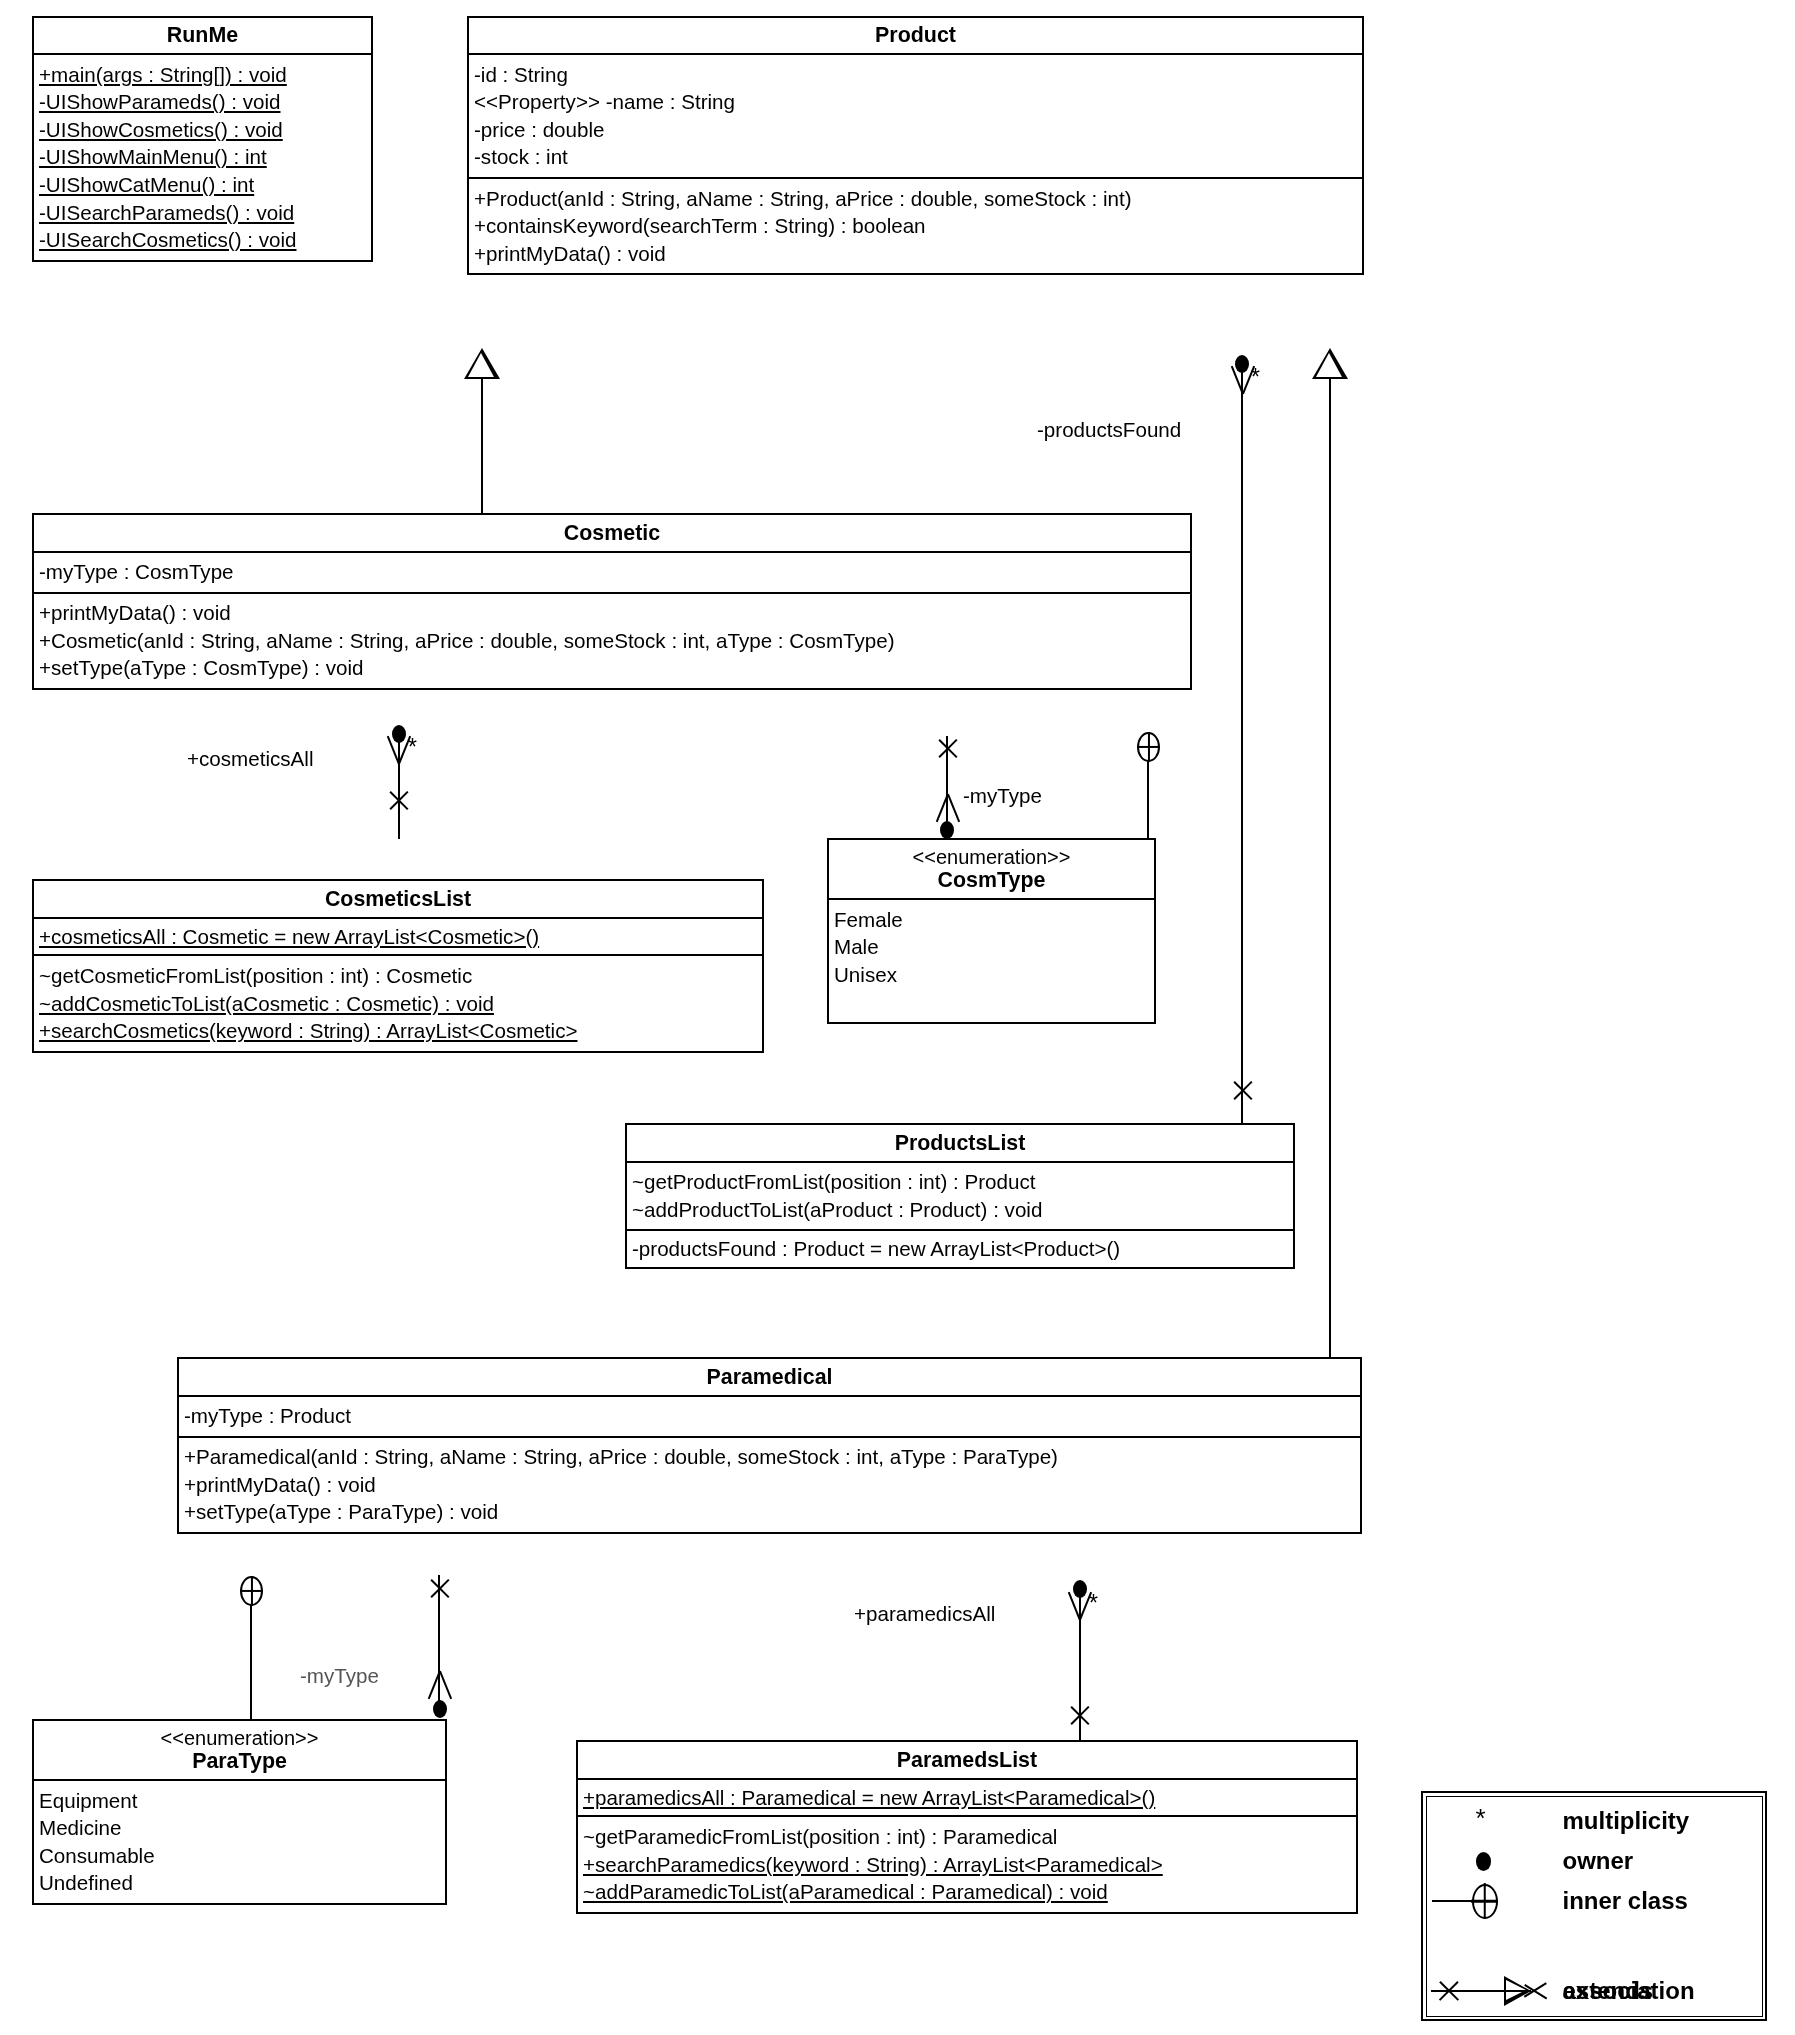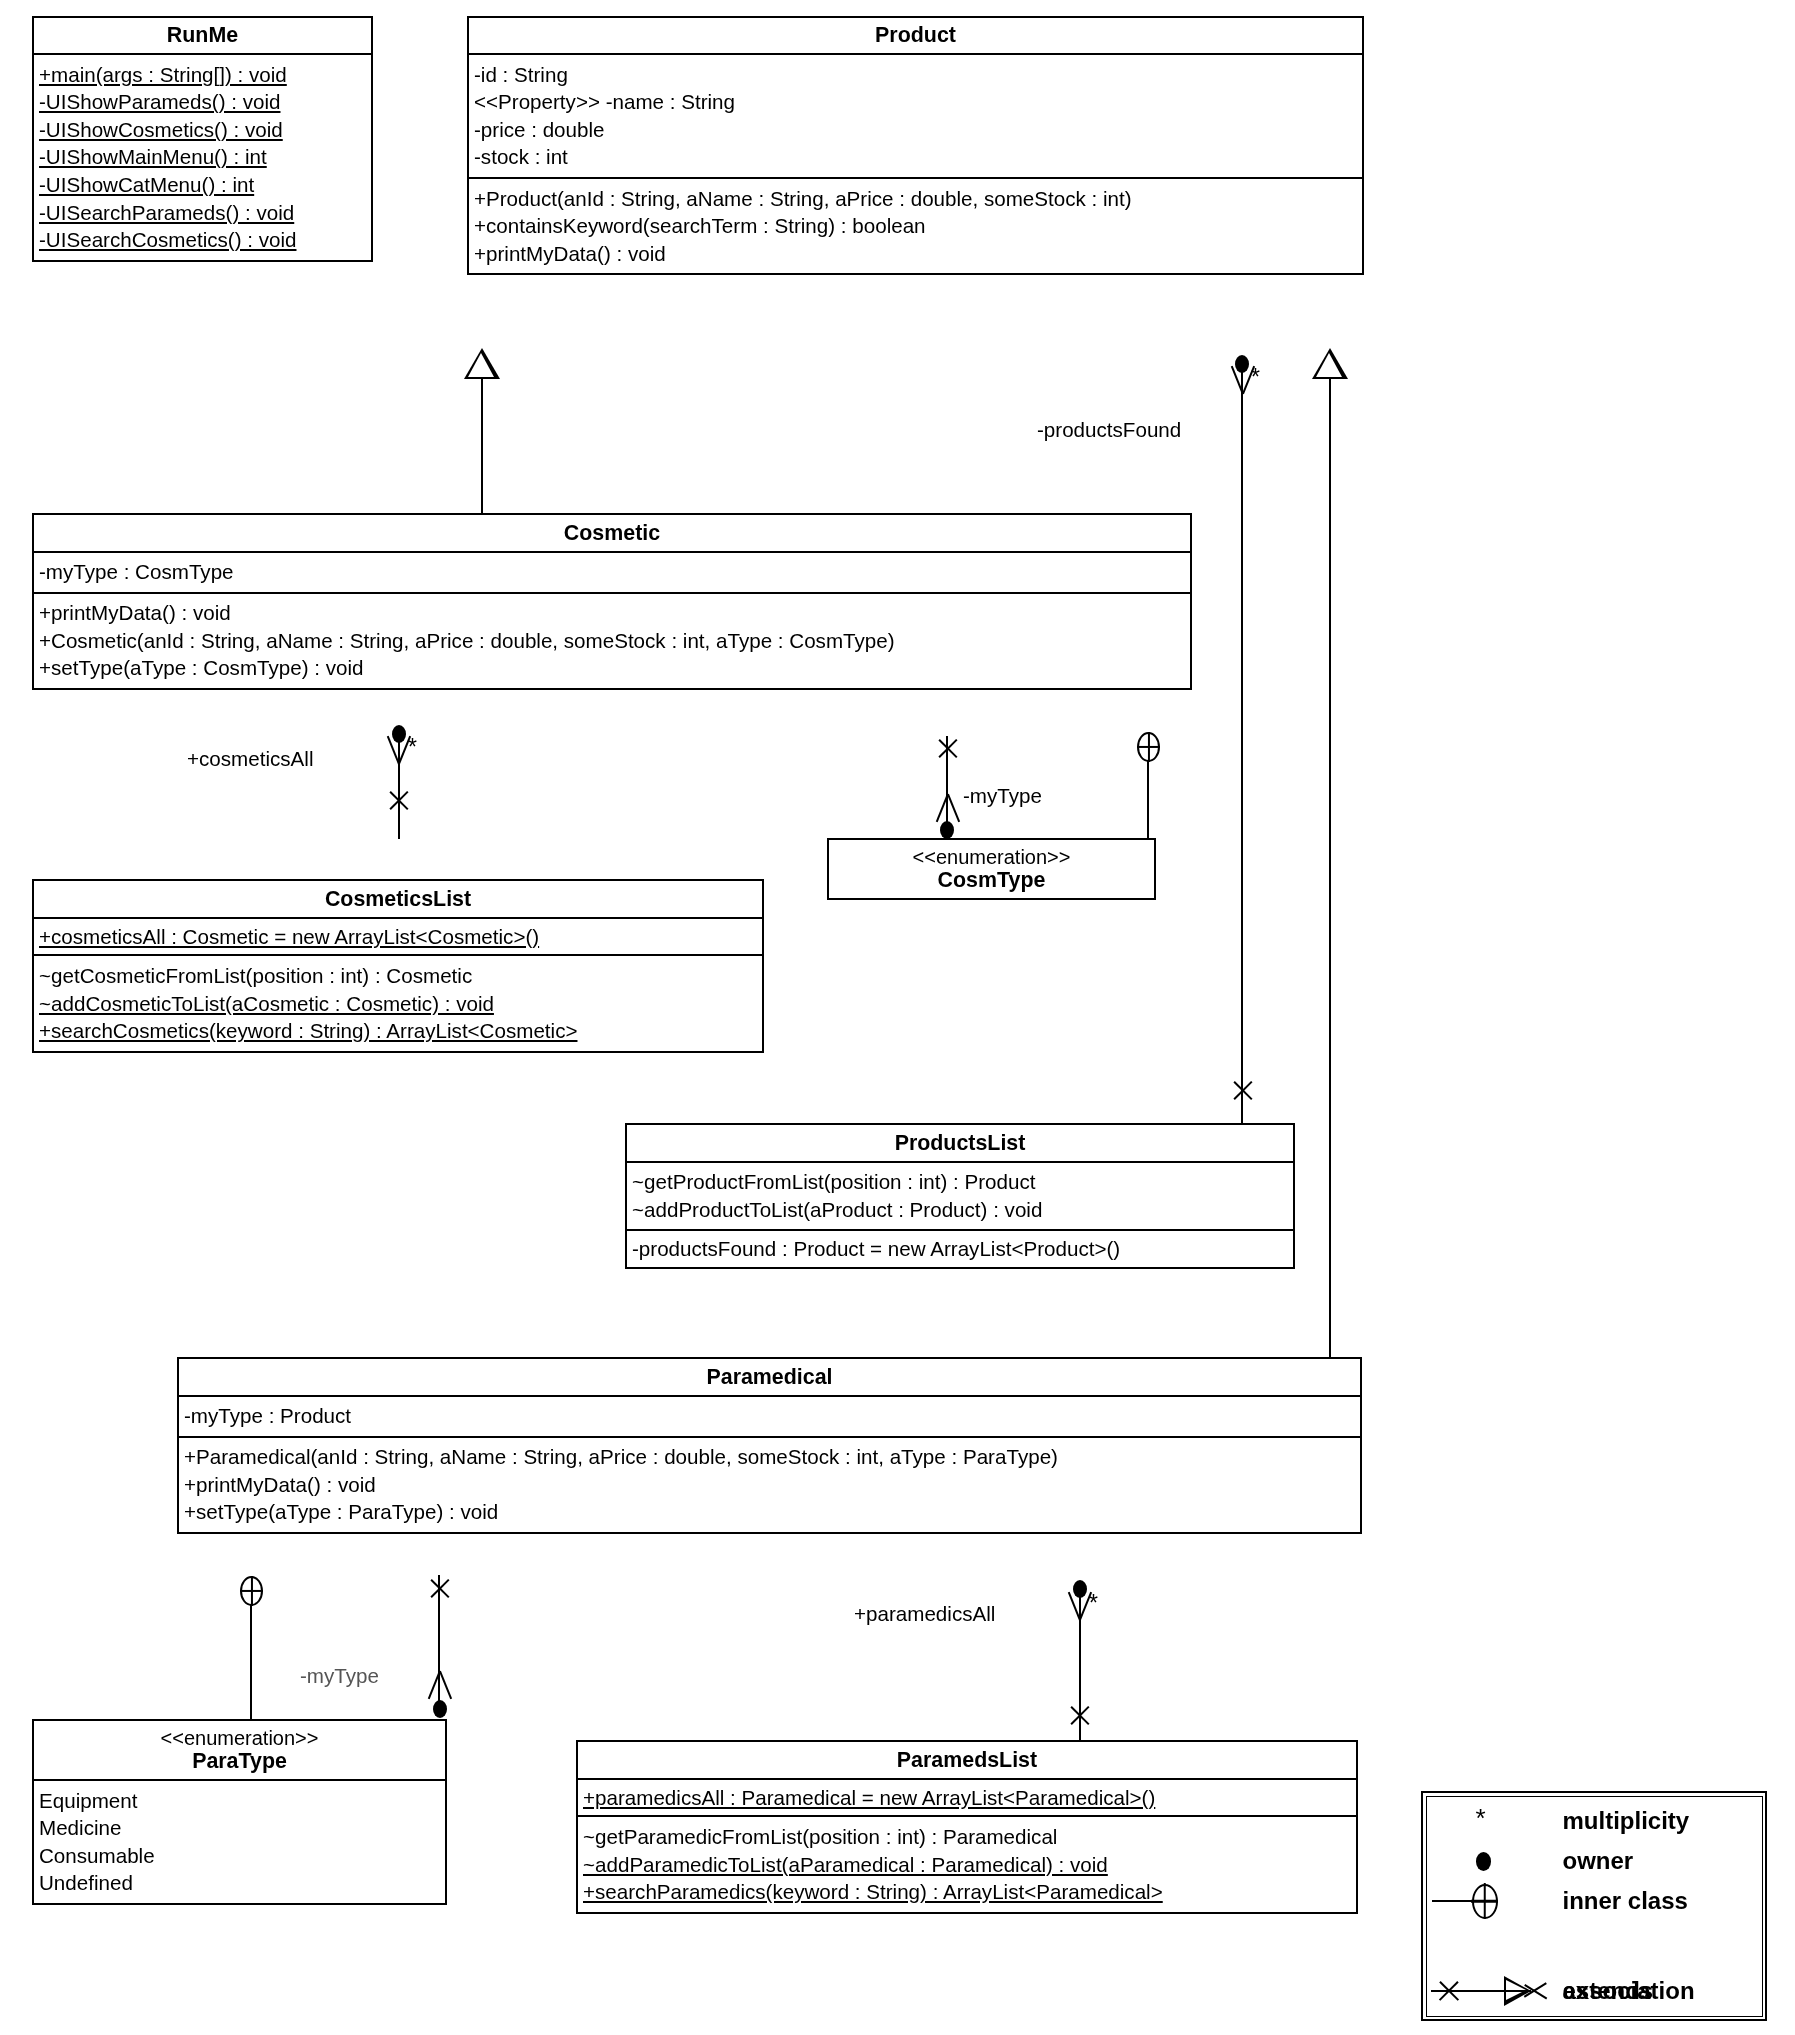"Female" div.uml-compartment { html: none -> <div> <div>Female</div> <div>Male</div> <div>Unisex</div> <div>&nbsp;</div> </div> }
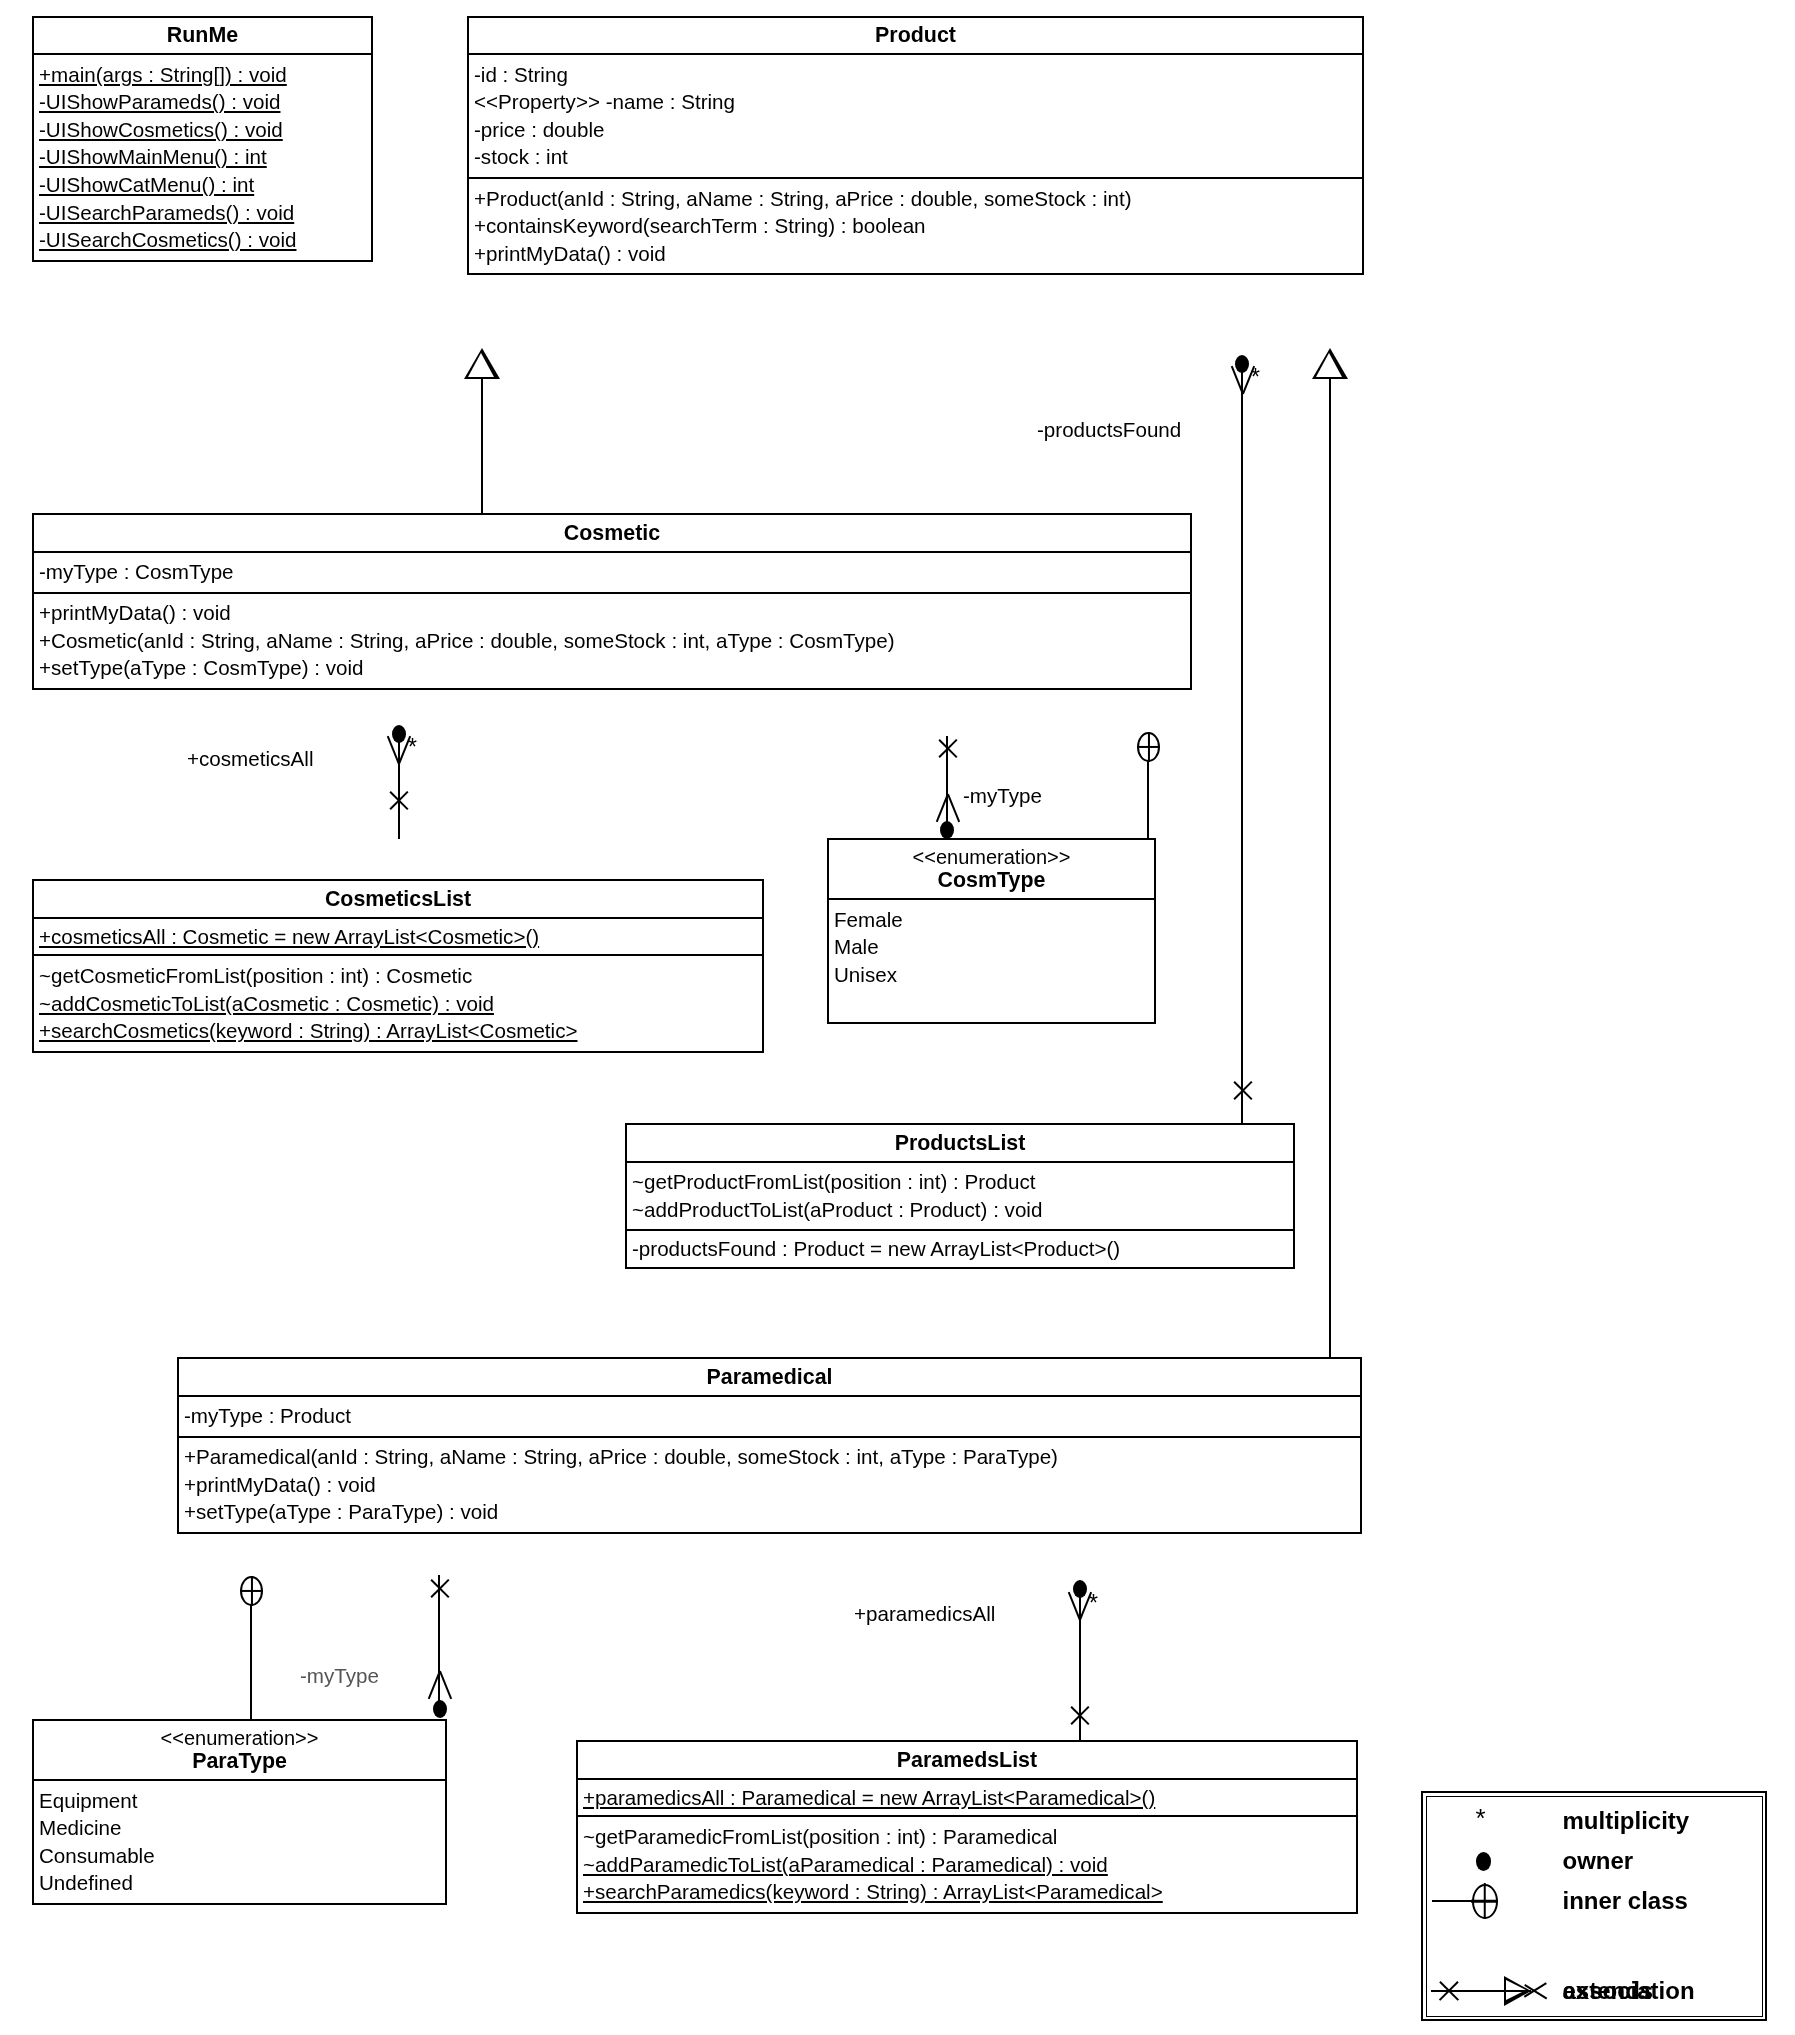"~addParamedicToList(aParamedical :" div.uml-member { order: before "+searchParamedics(keyword : String) :" -> after "+searchParamedics(keyword : String) :" }
